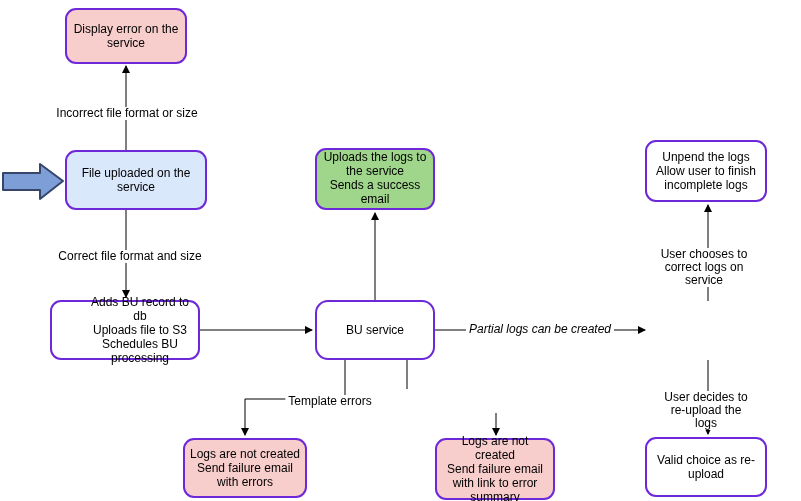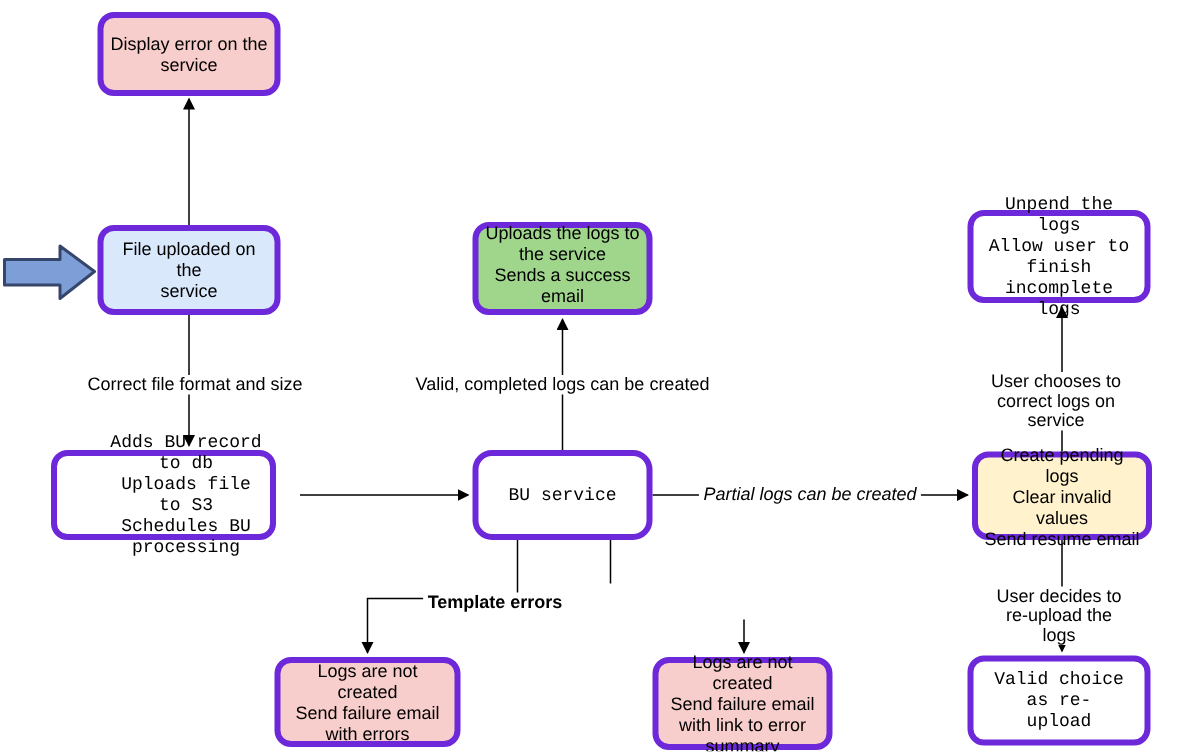"Display error on the" .node { border: 4px solid #6d28d9 -> 2px solid #6d28d9 }
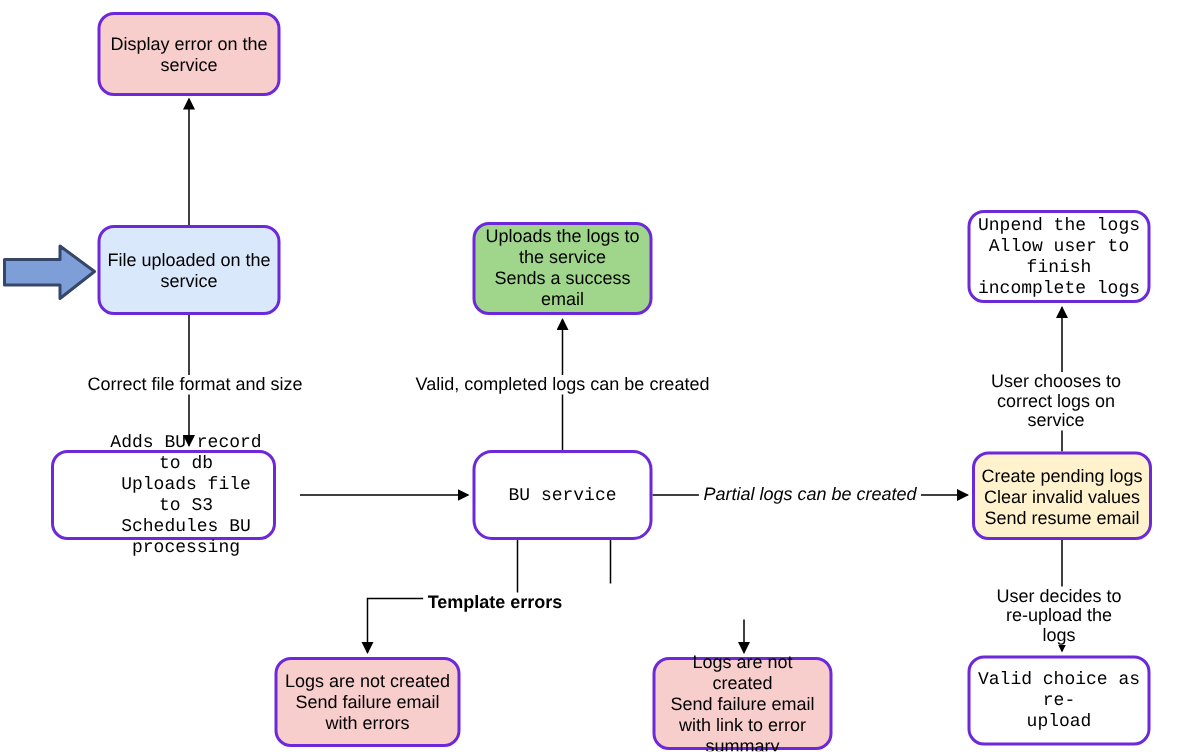"Incorrect file format or size" div.elabel { html: none -> <div>Incorrect file format or size</div> }
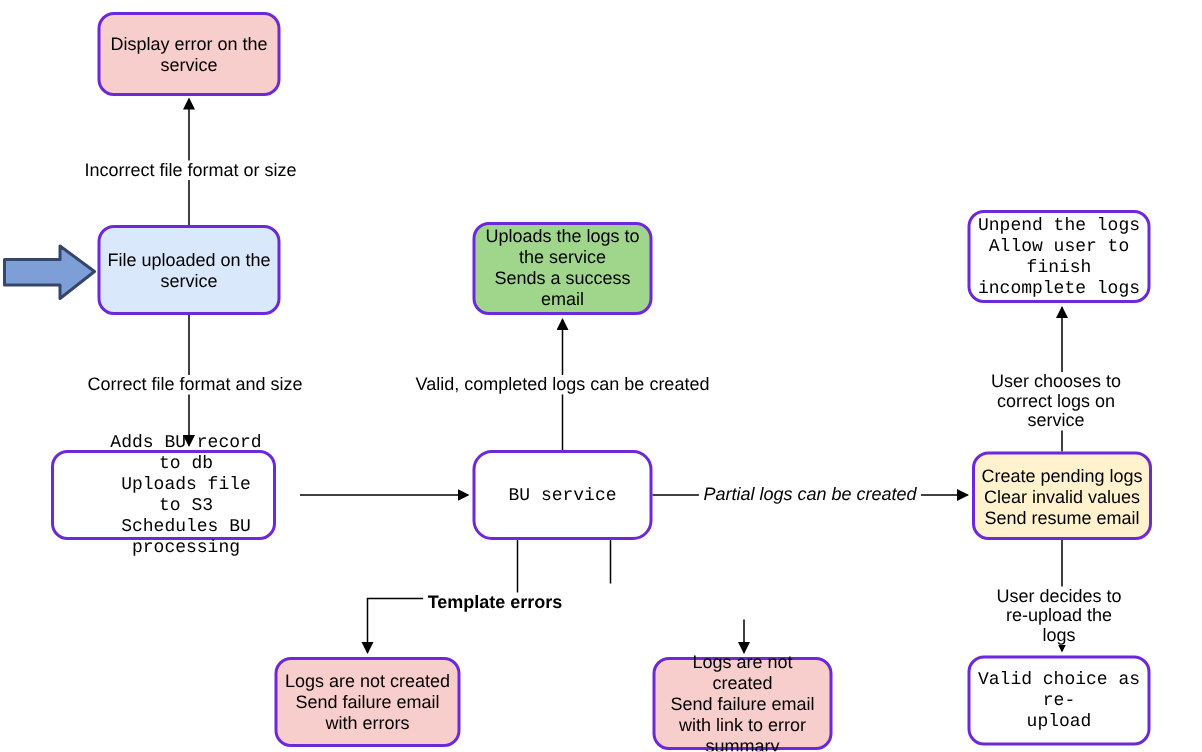"Unpend the logs" .fill-white { font-family: Liberation Mono, monospace -> none }
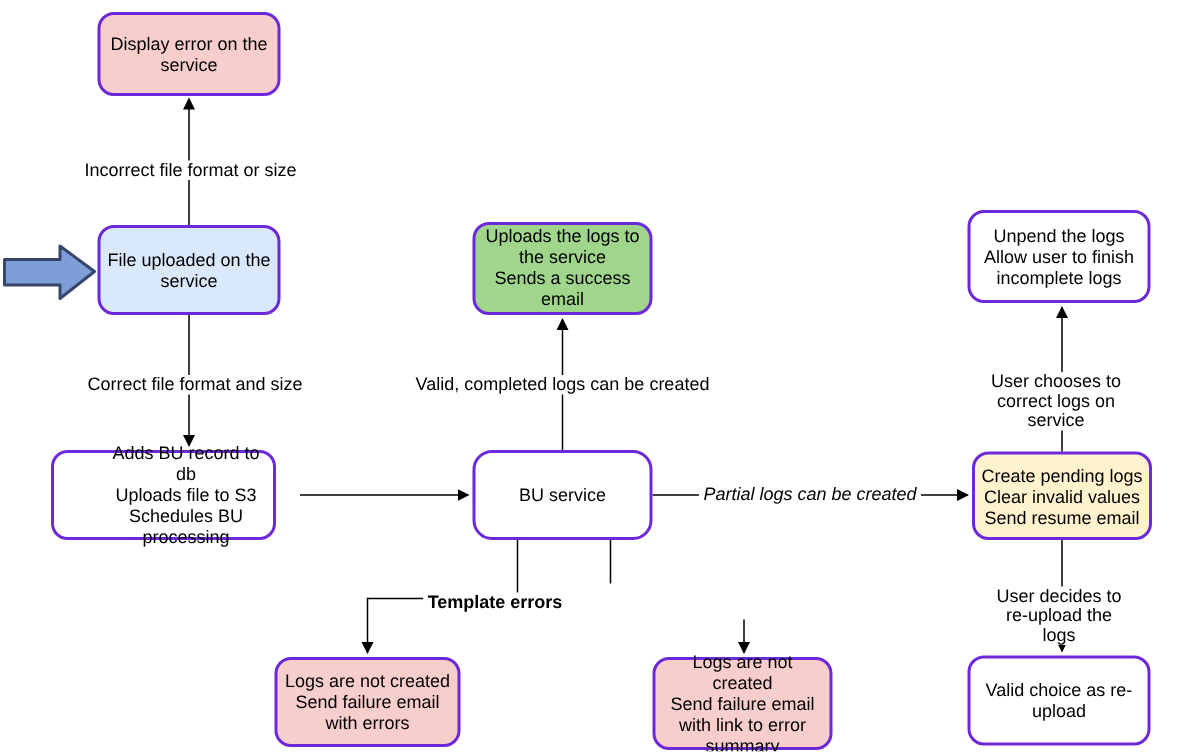"File uploaded on the" div.node { width: 122px -> 142px }
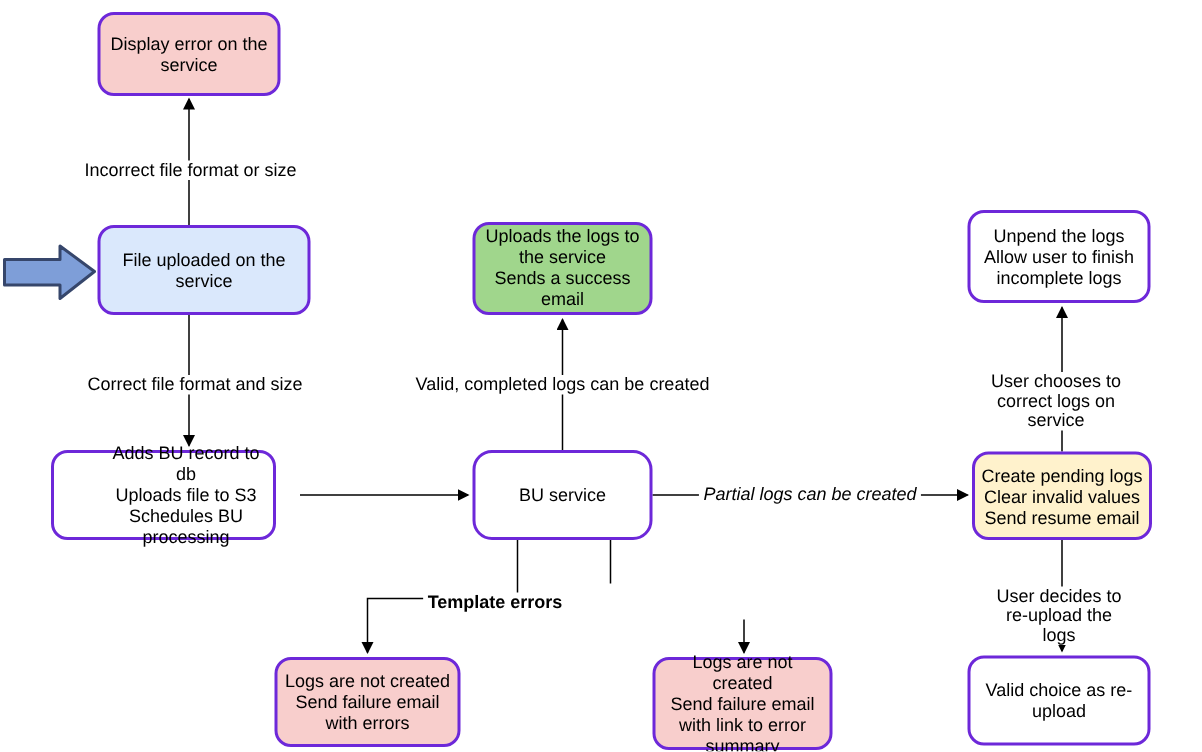"Valid, completed logs can be" div.elabel { html: <div>Valid, completed logs can be created</div> -> none }
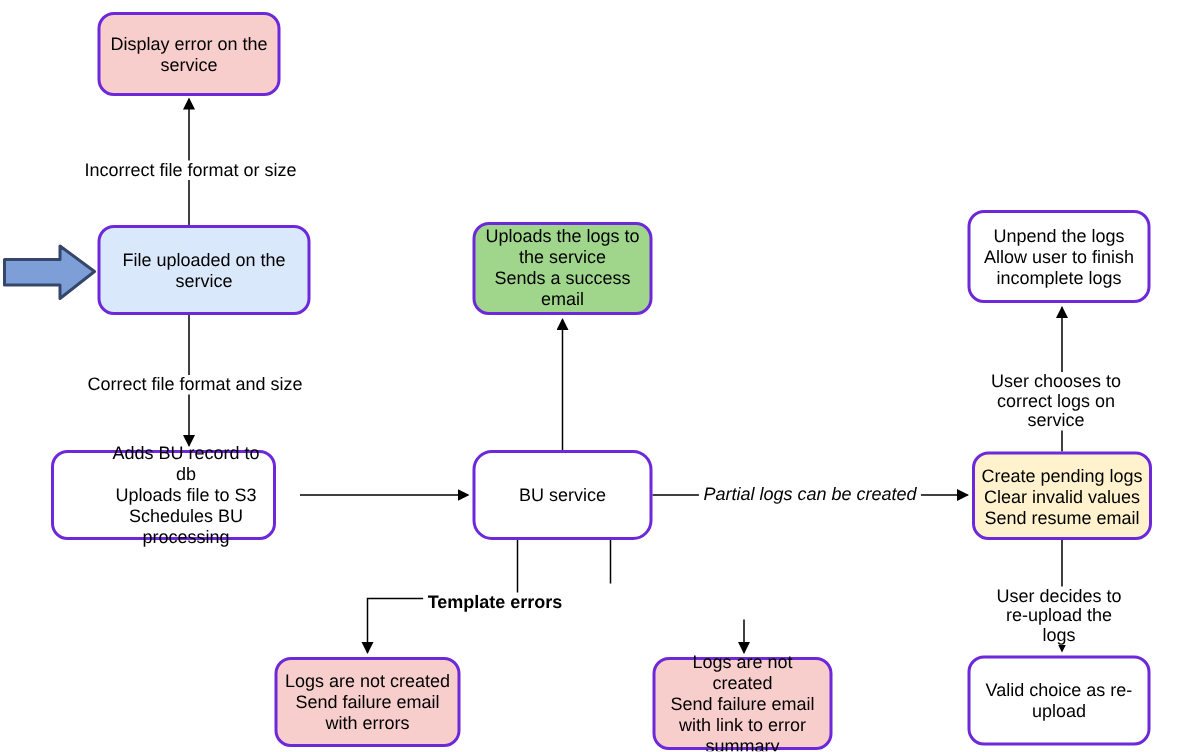"Adds BU record to db" div.node { left: 34px -> 50px }
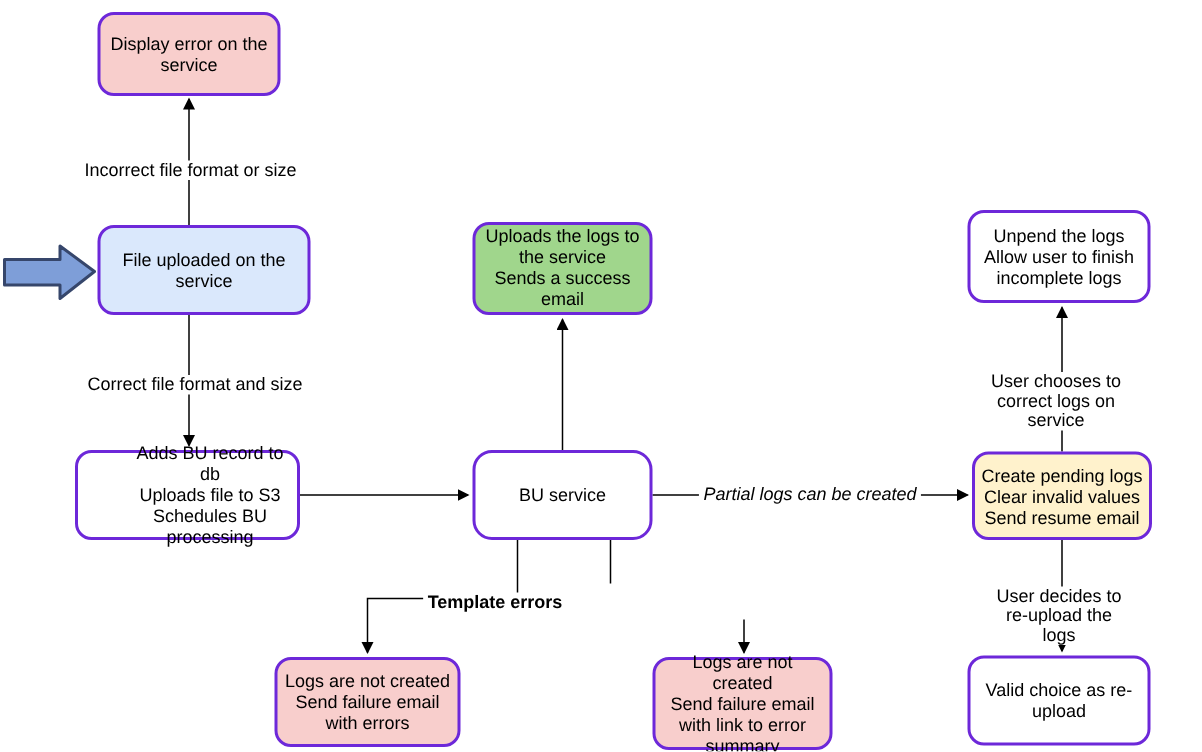"Create pending logs" div.node { html: <div> <span>Create pending logs Clear invalid values Send resume email</span> </div> -> none }
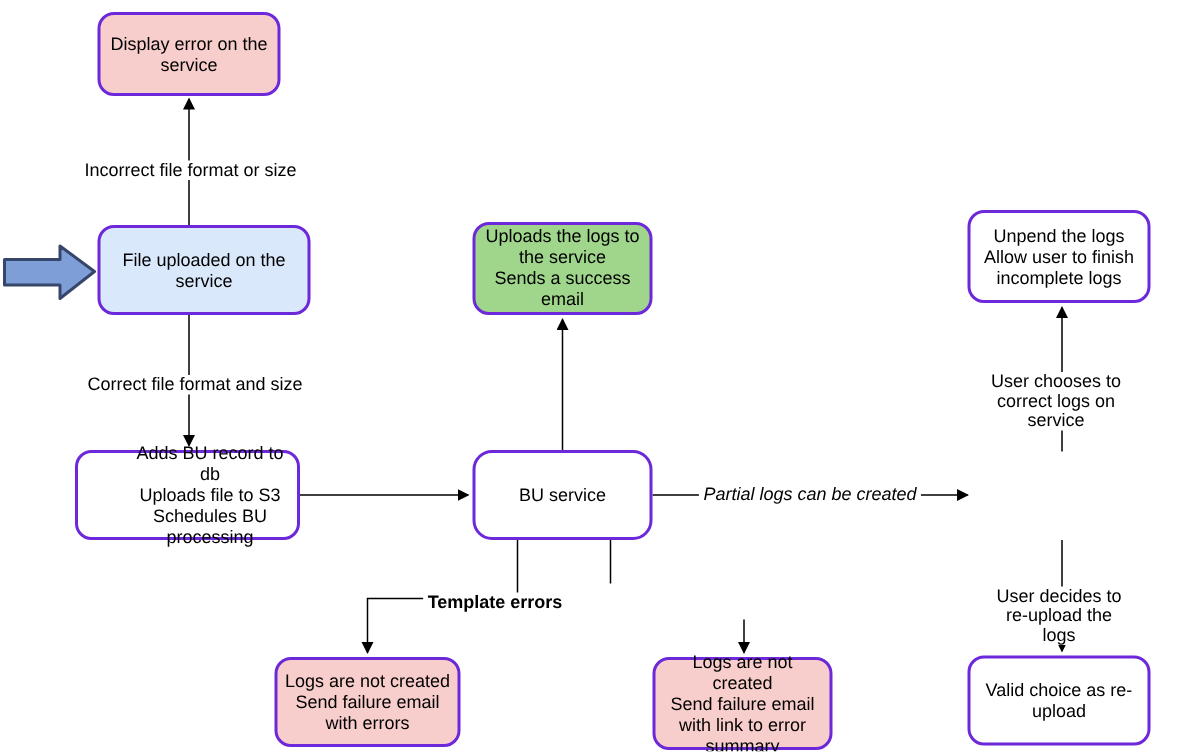"Template errors" div.elabel { font-weight: bold -> none }
